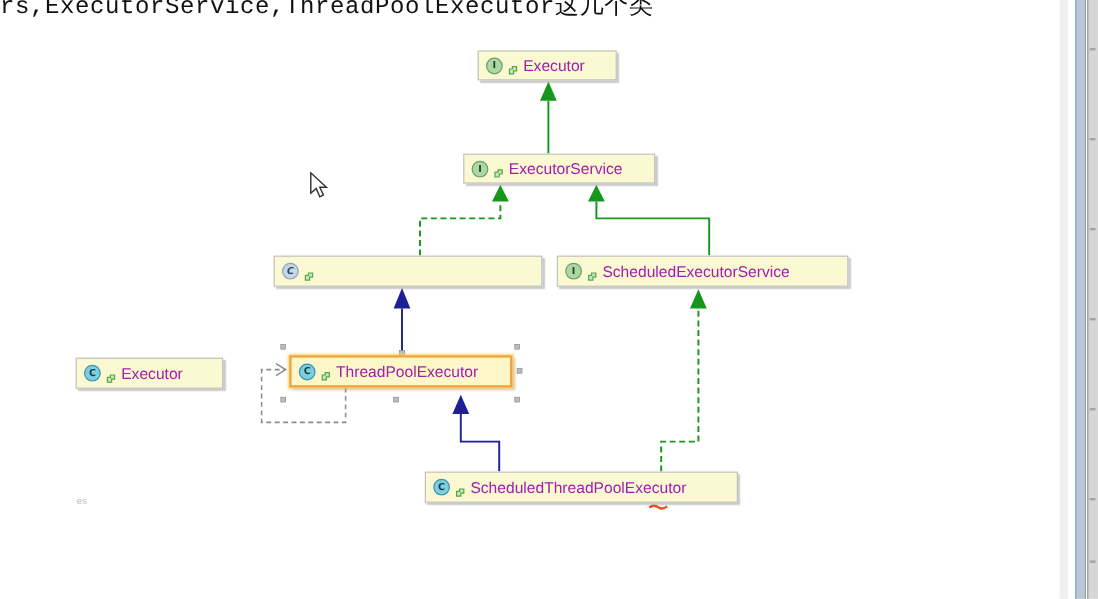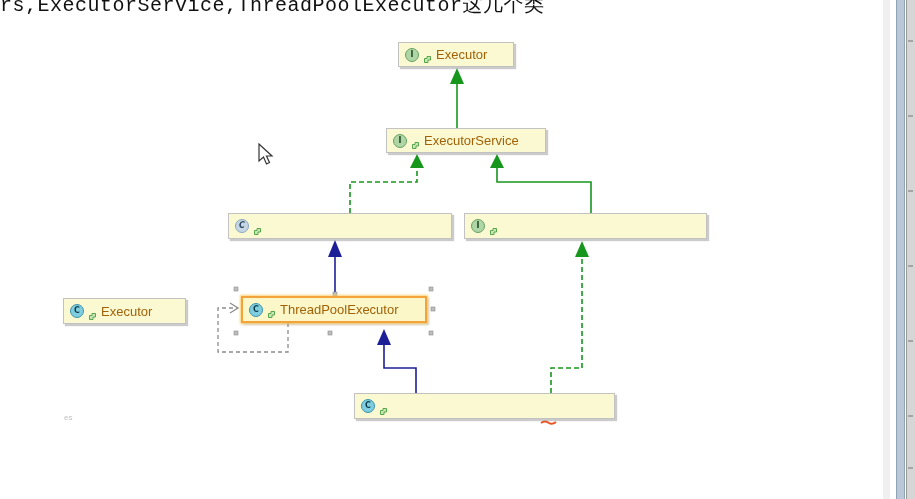"Executor" .nlabel { color: #a16207 -> #a21caf }
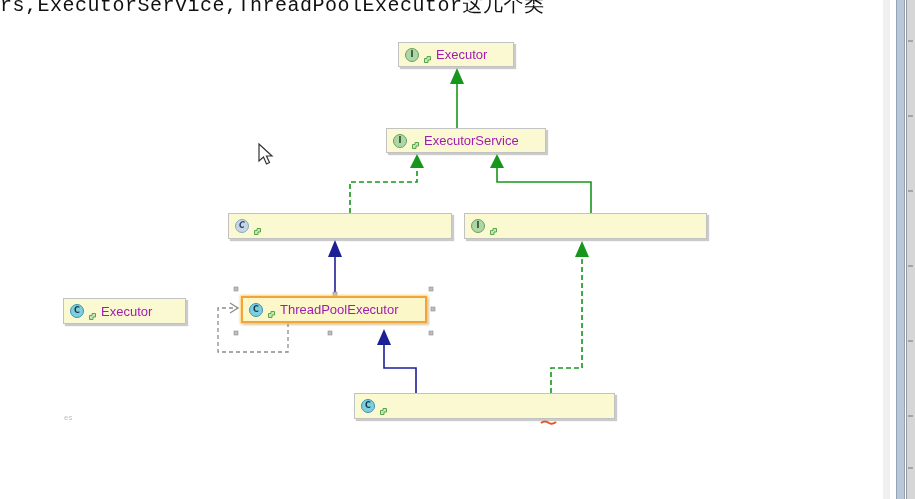"ScheduledExecutorService" span.nlabel { html: none -> <span>ScheduledExecutorService</span> }
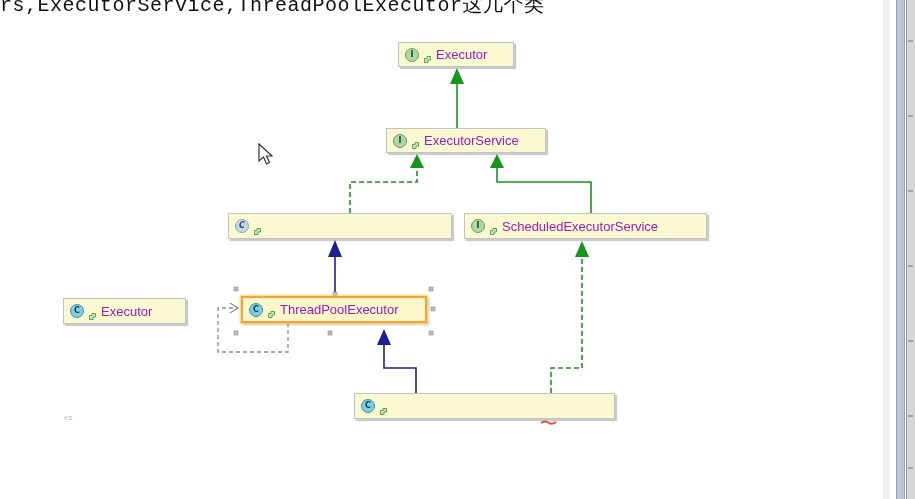"ScheduledThreadPoolExecutor" span.nlabel { html: none -> <span>ScheduledThreadPoolExecutor</span> }
